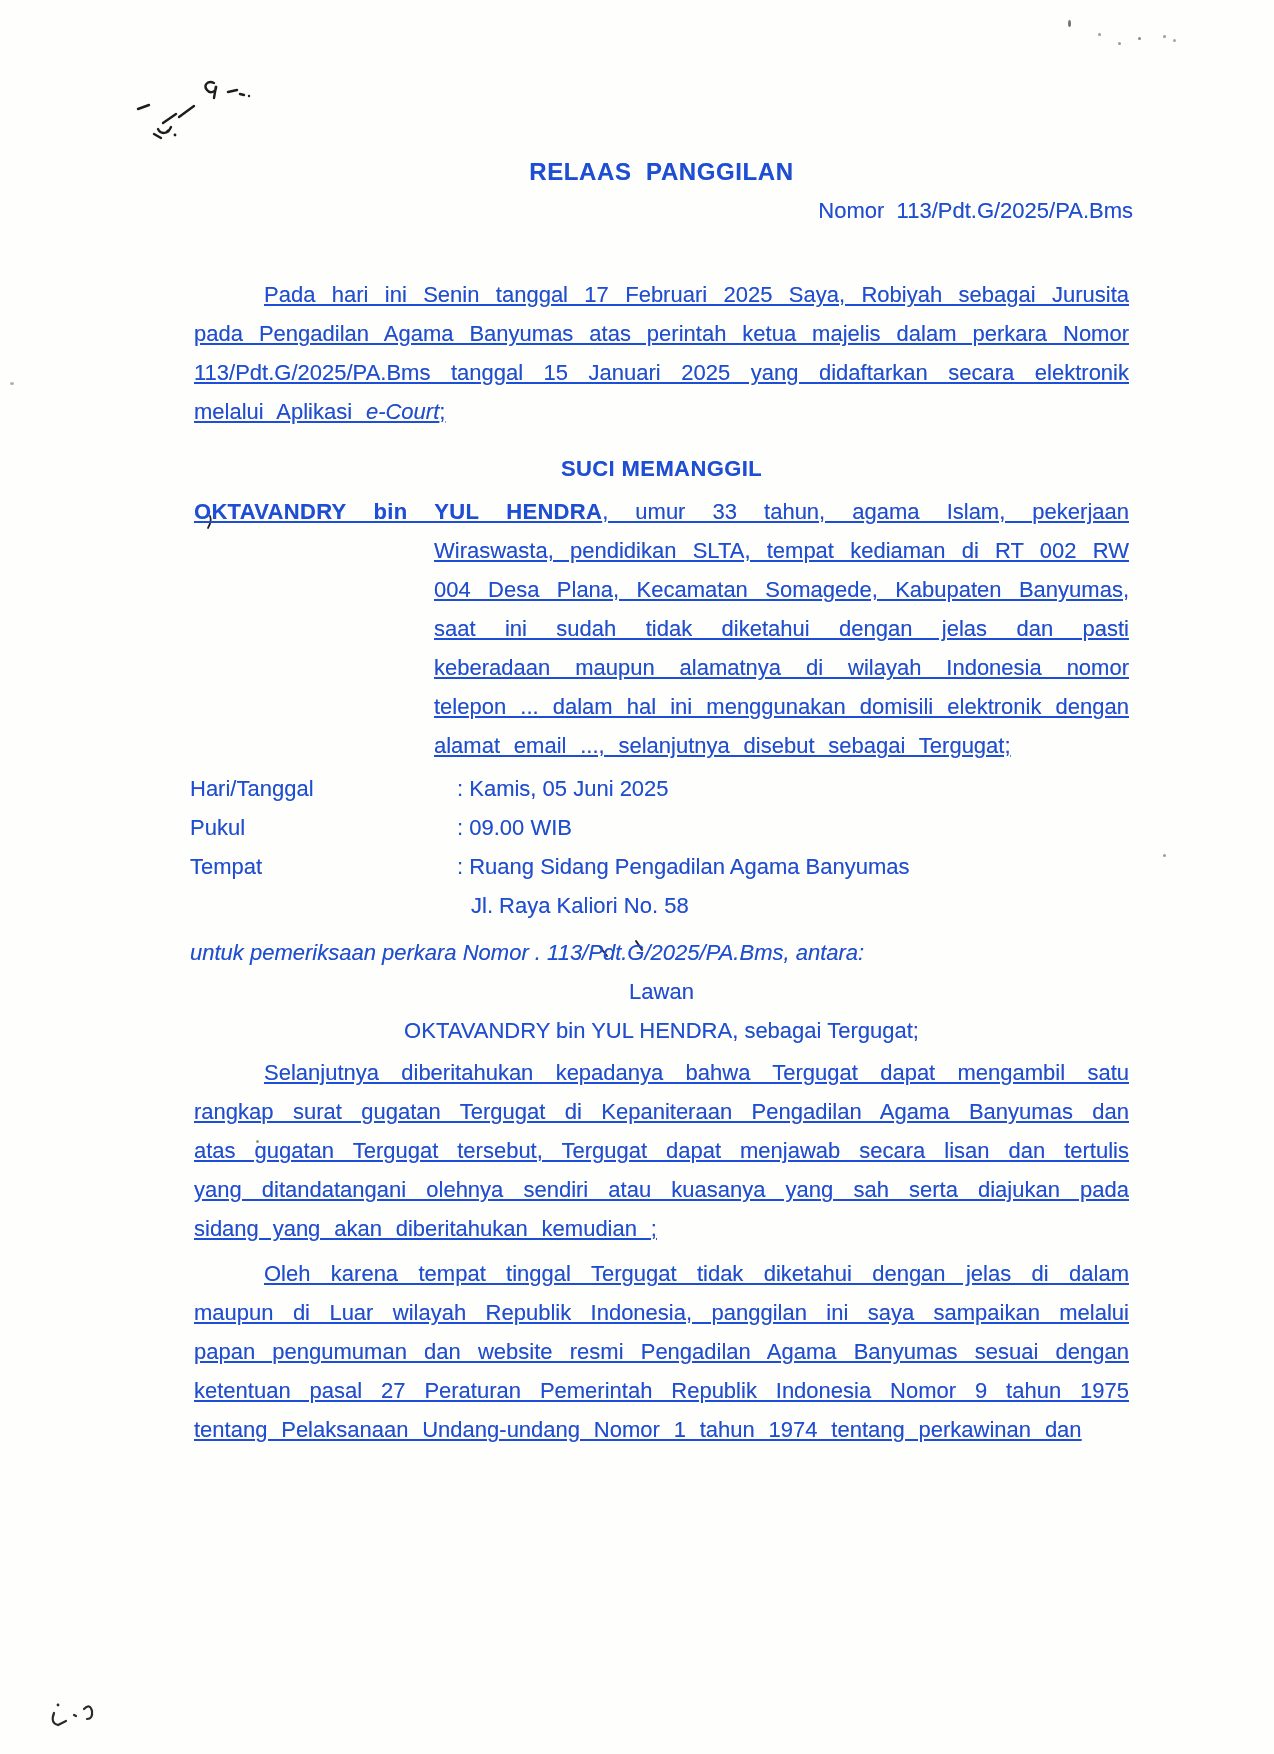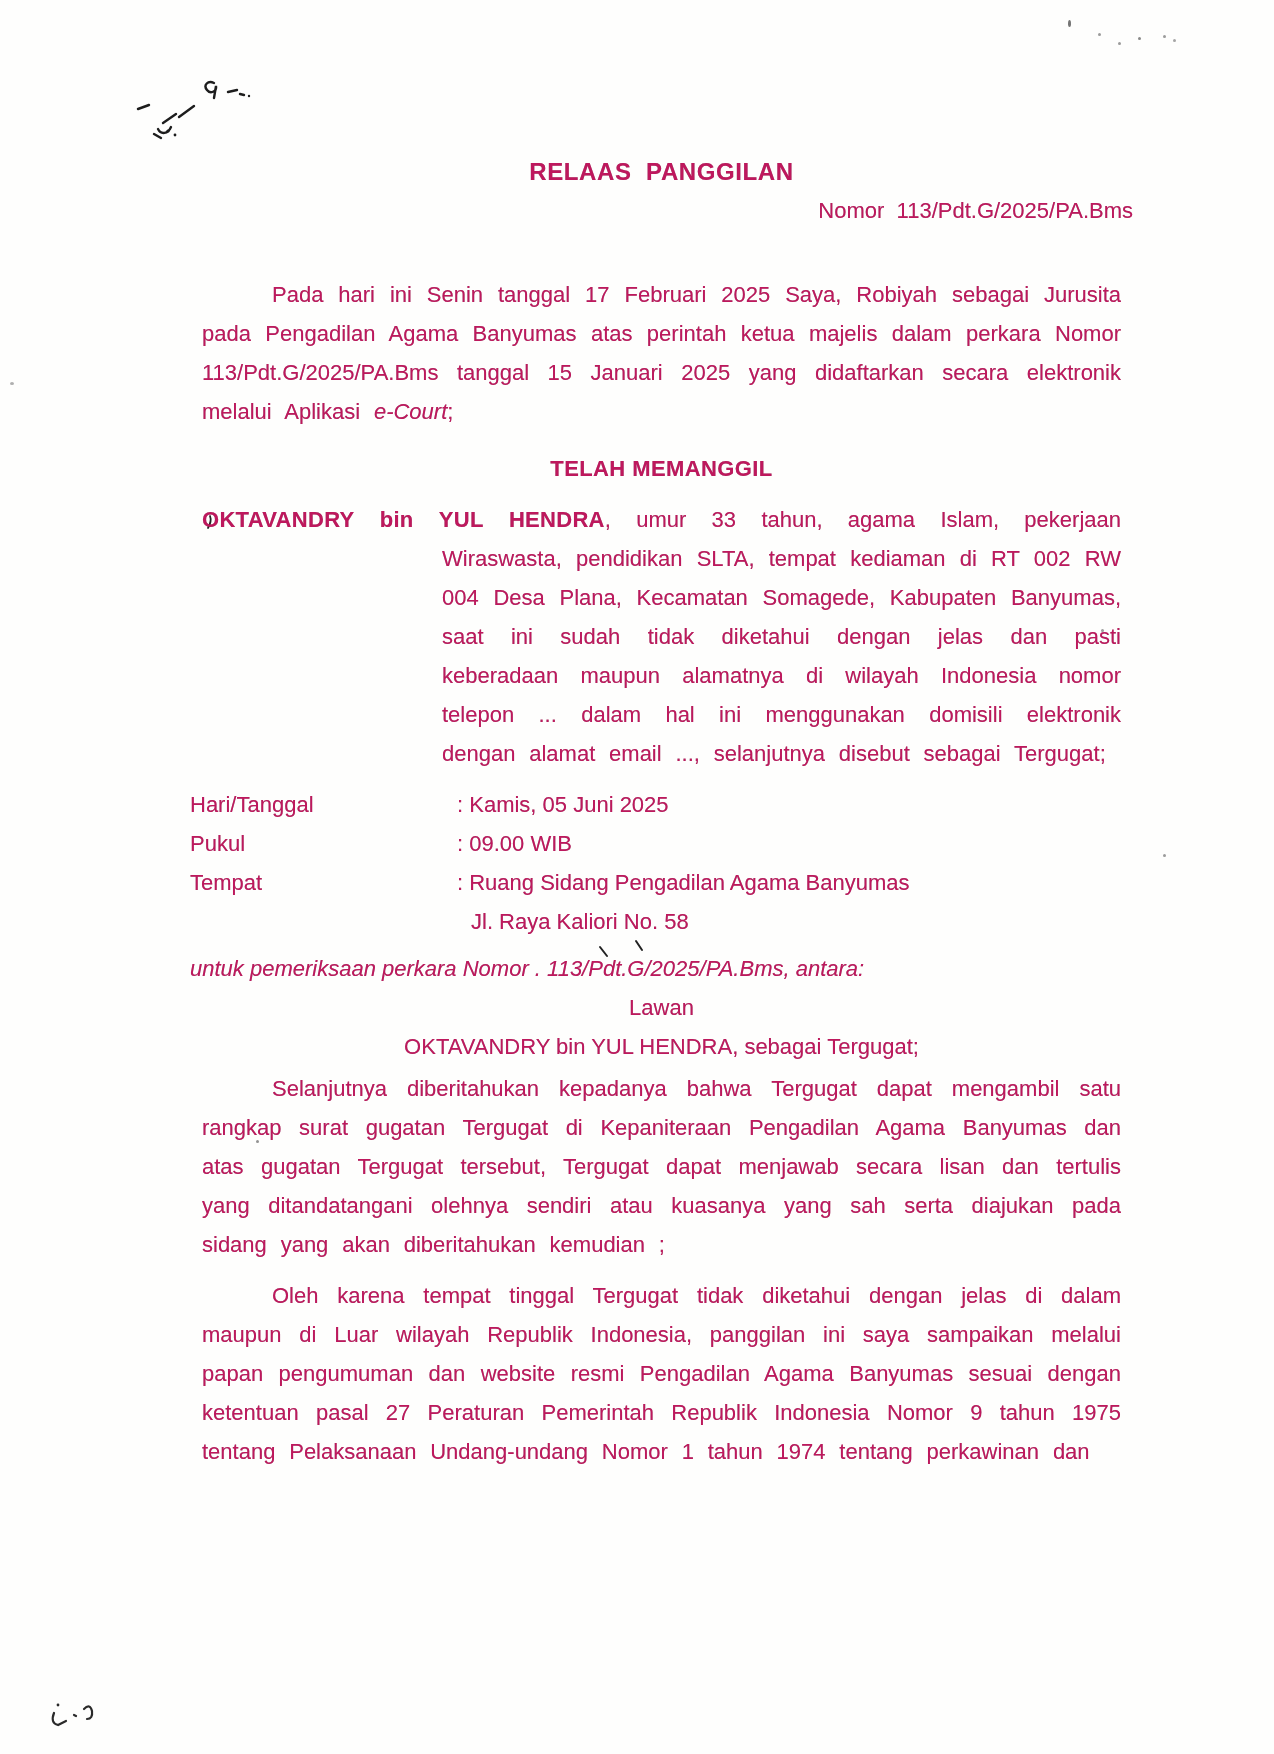"RELAAS PANGGILAN" .page { color: #be185d -> #1d4ed8 }
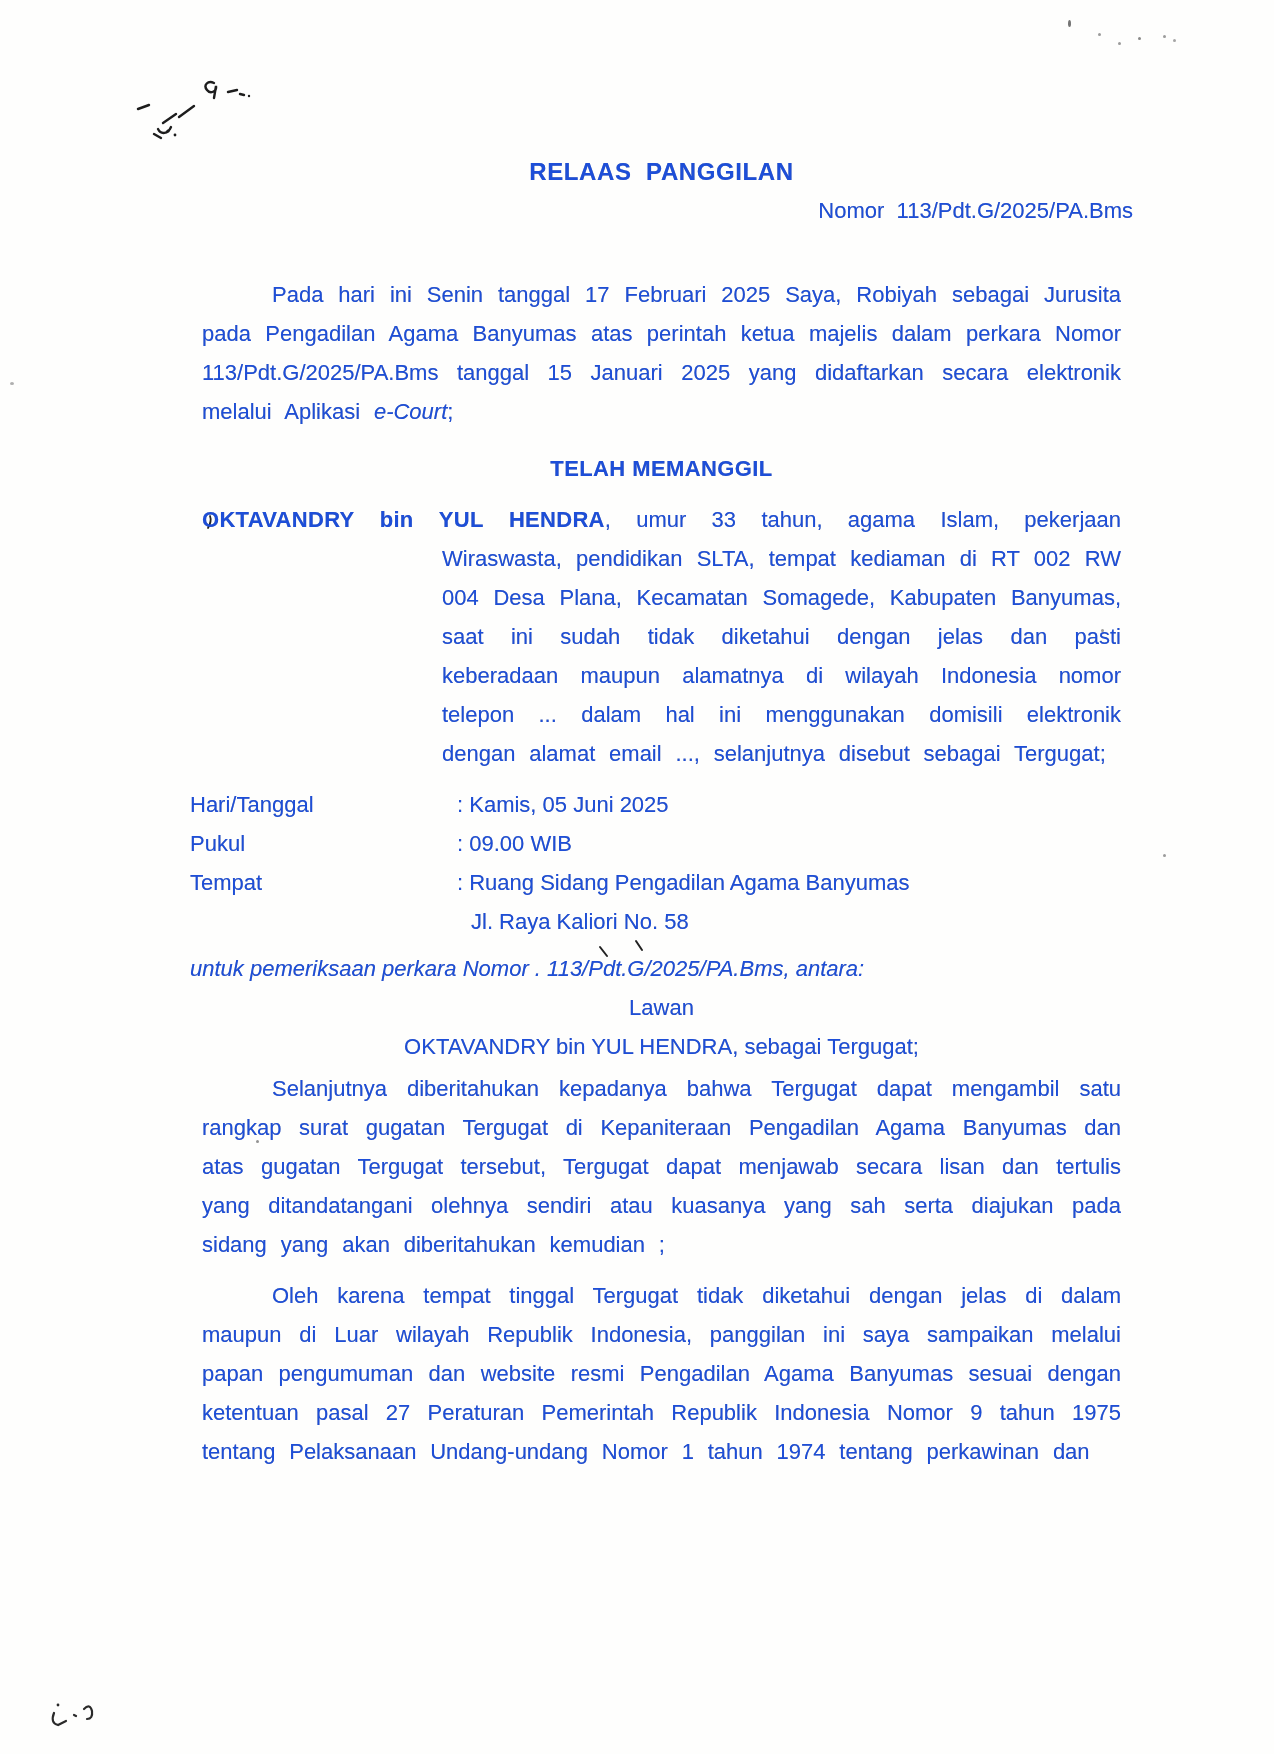"Pada hari ini Senin tanggal" p { margin: 12px -> 4px; text-decoration: none -> underline }
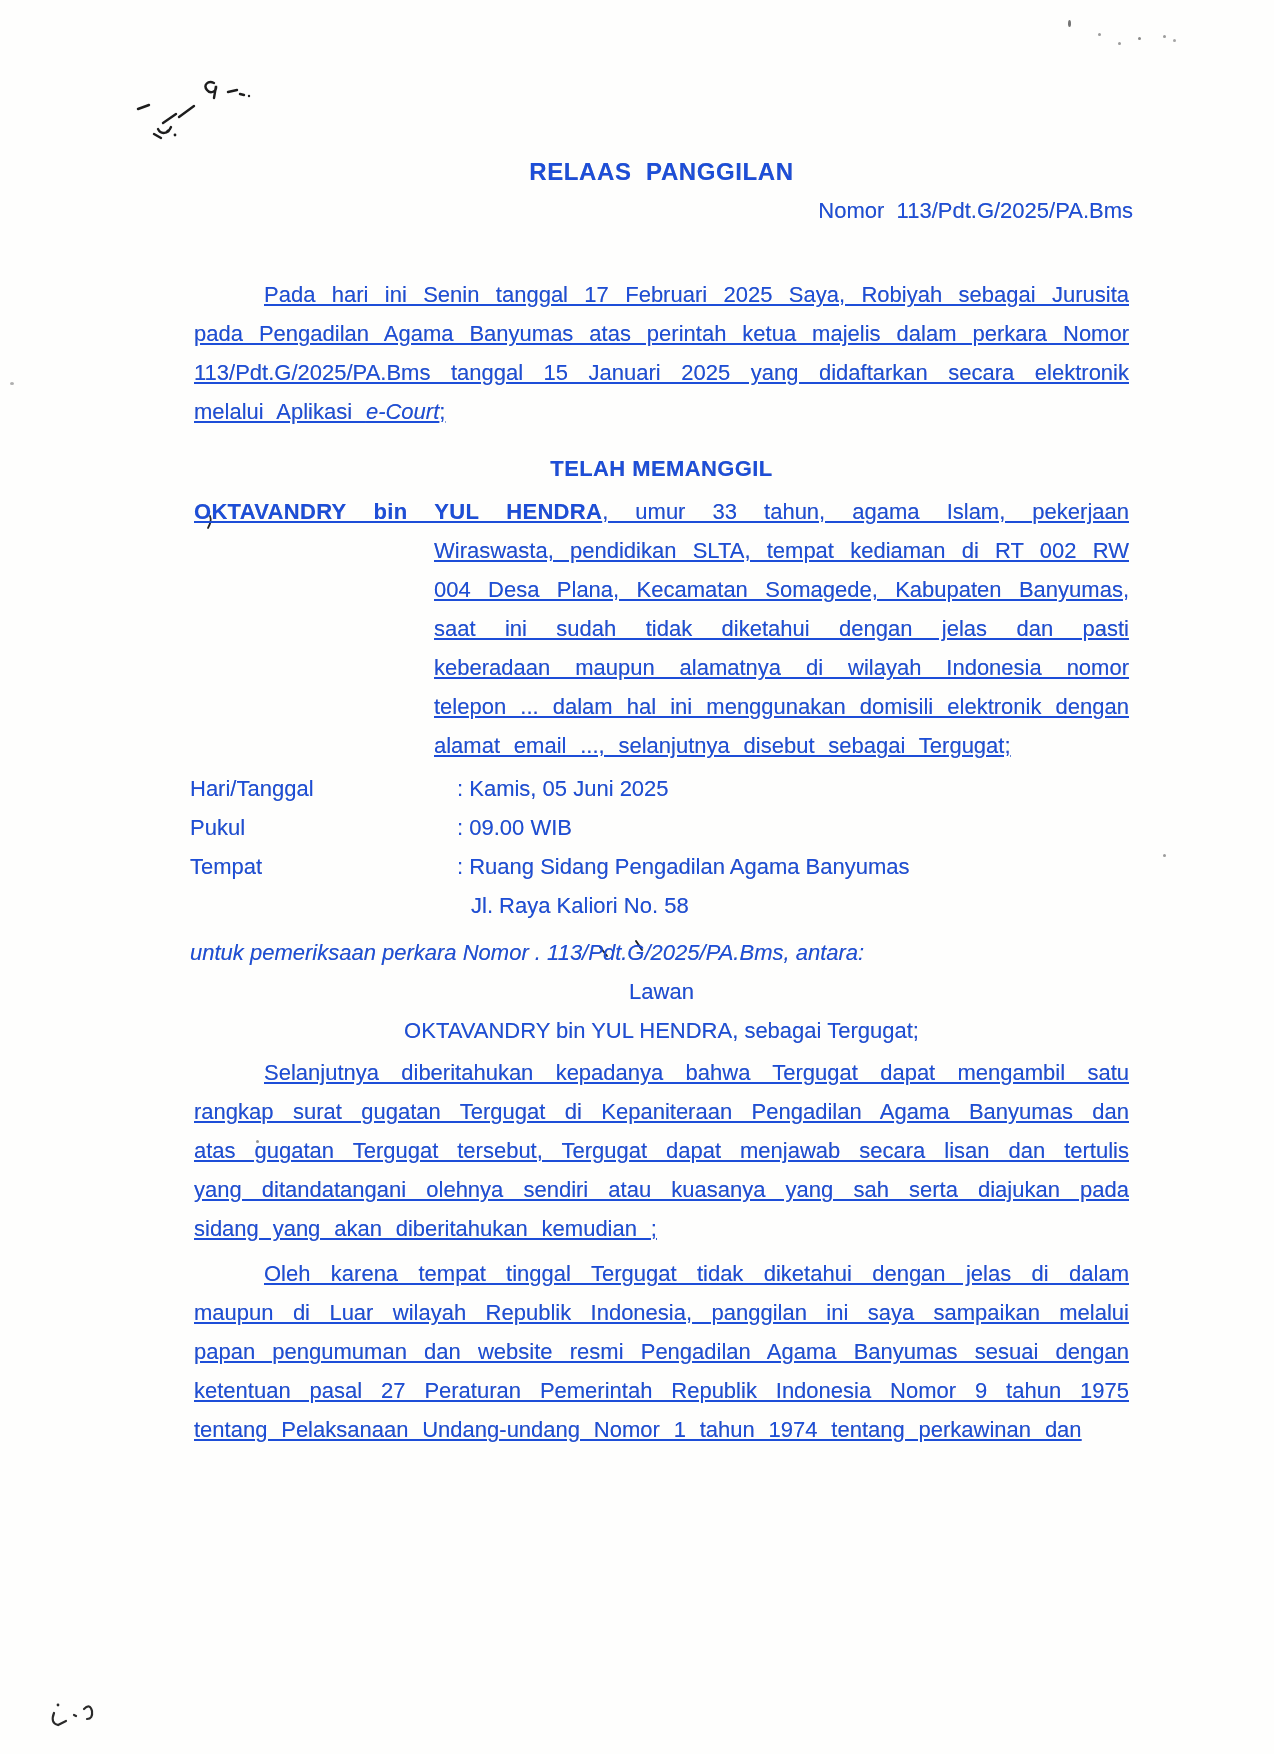"TELAH MEMANGGIL" div.heading { text: TELAH -> SUCI }
